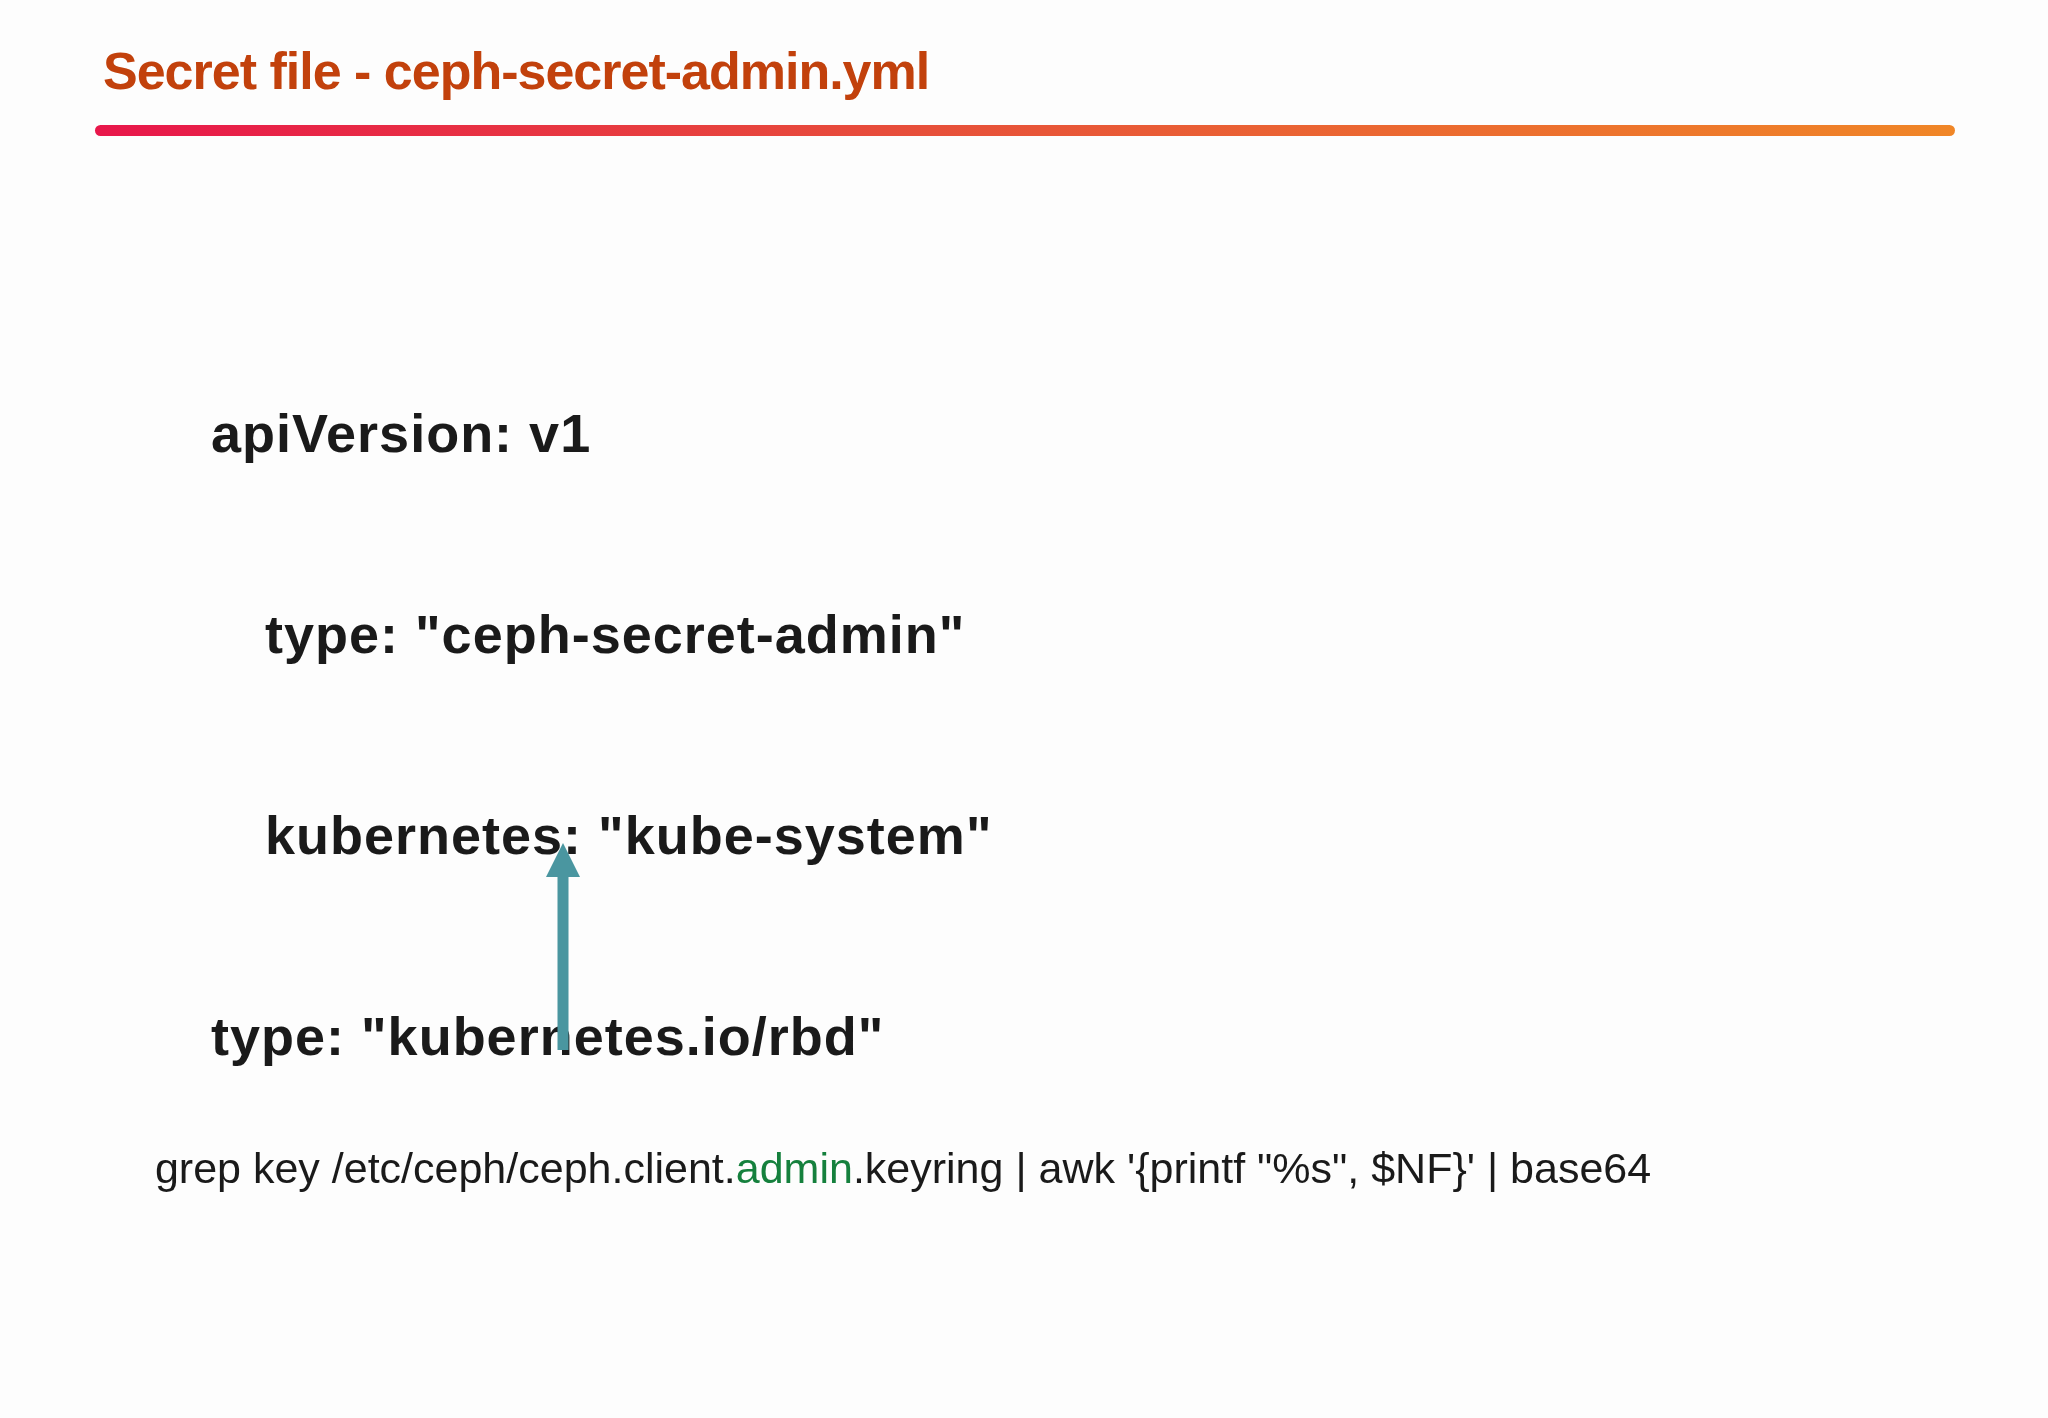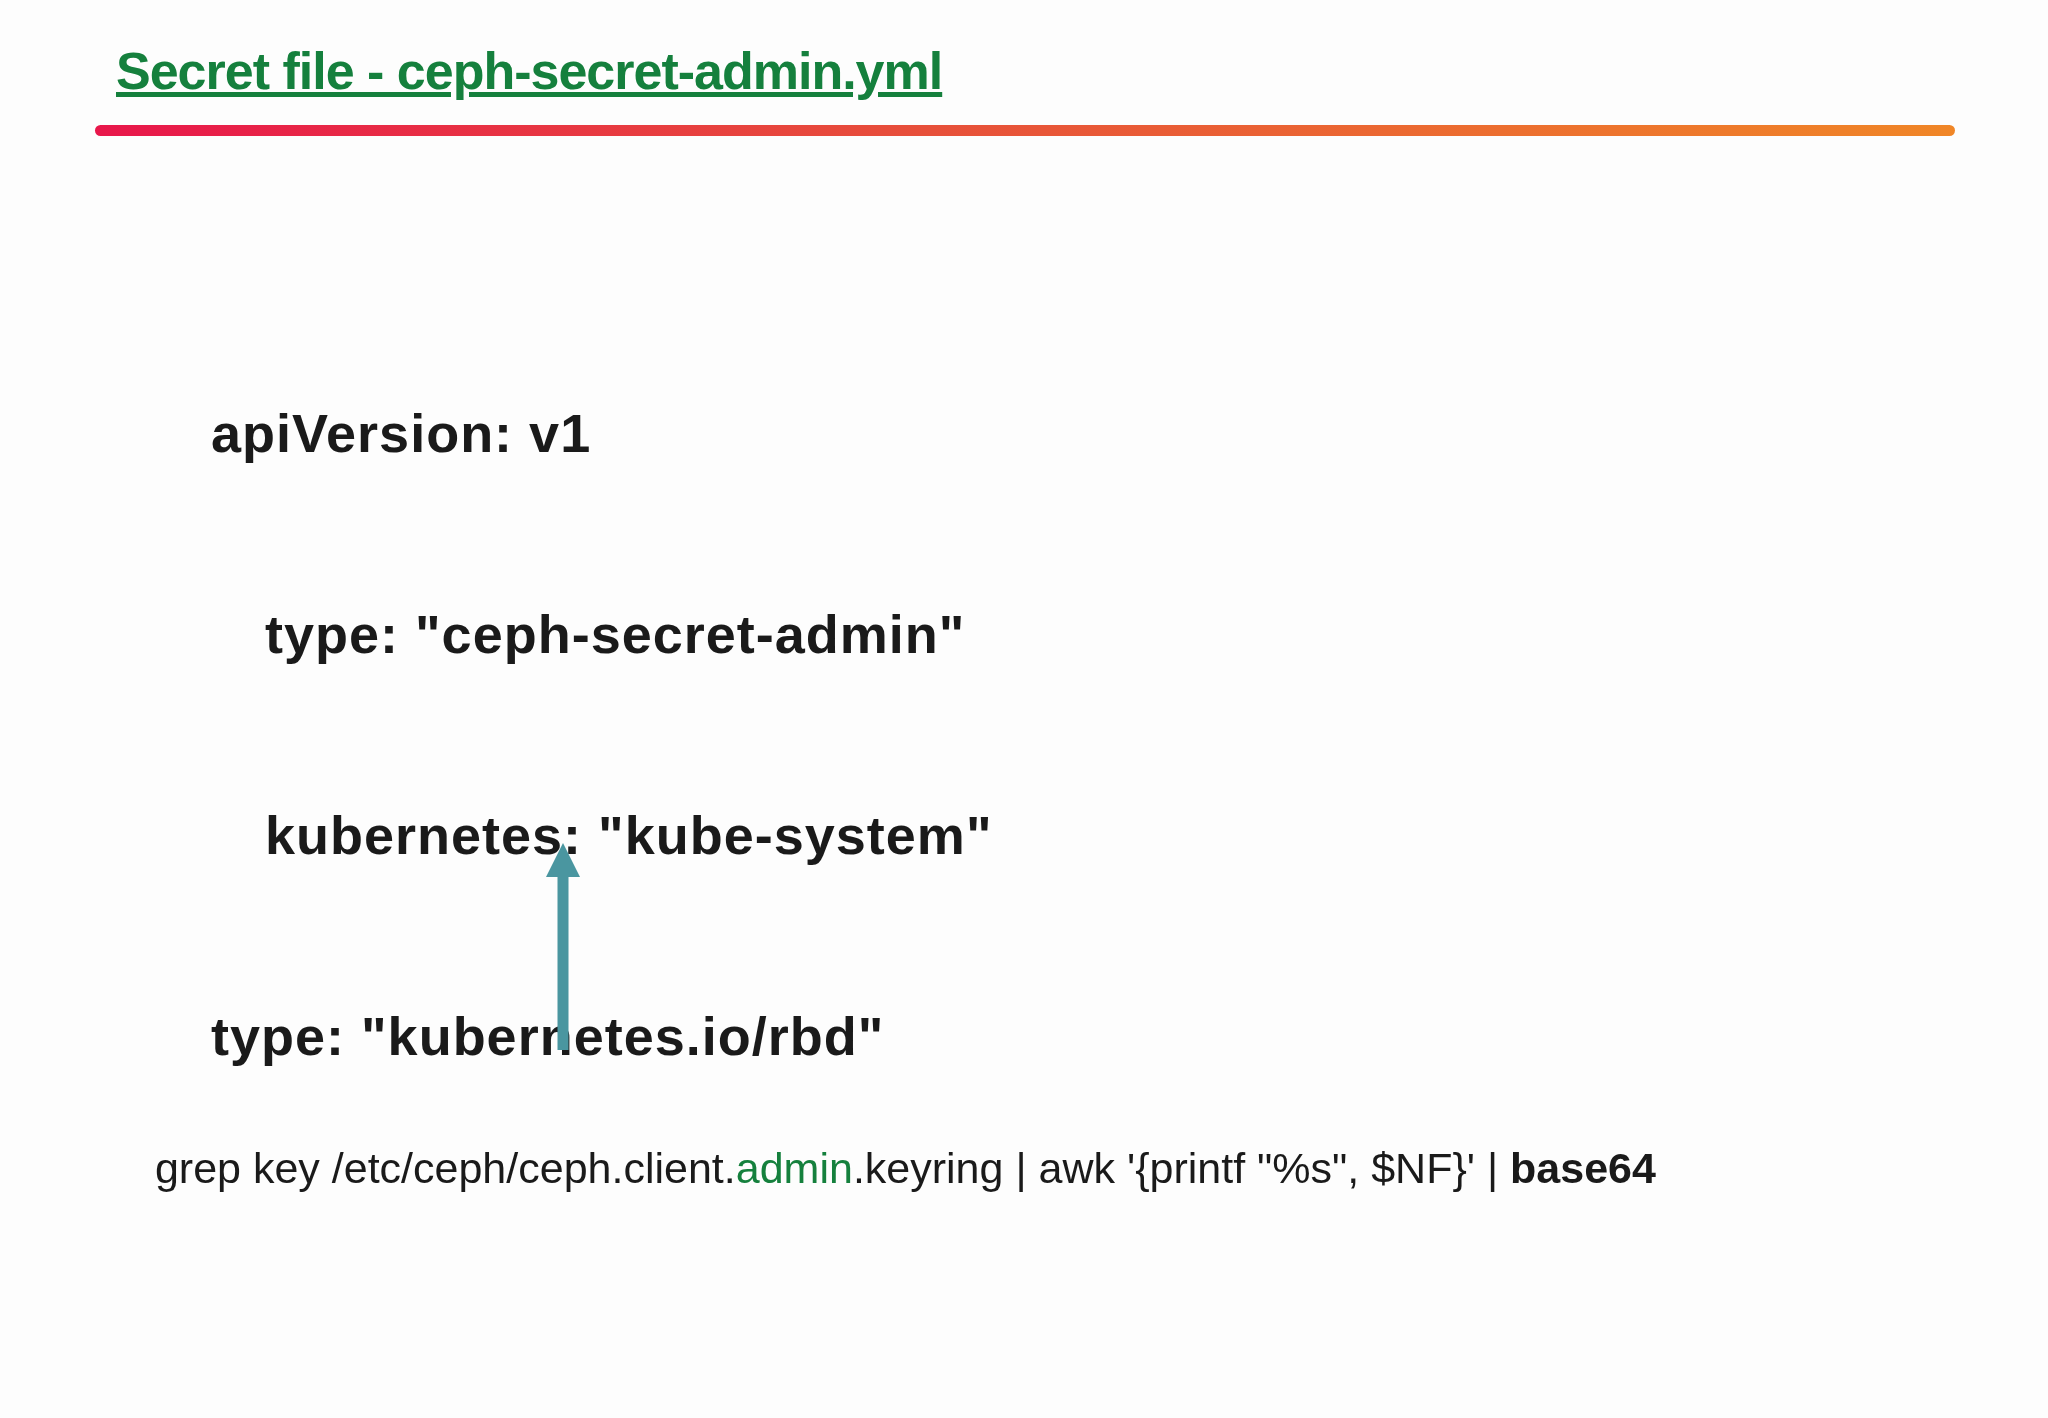"Secret file - ceph-secret-admin.yml" .title { color: #15803d -> #c2410c; left: 116px -> 103px; text-decoration: underline -> none }
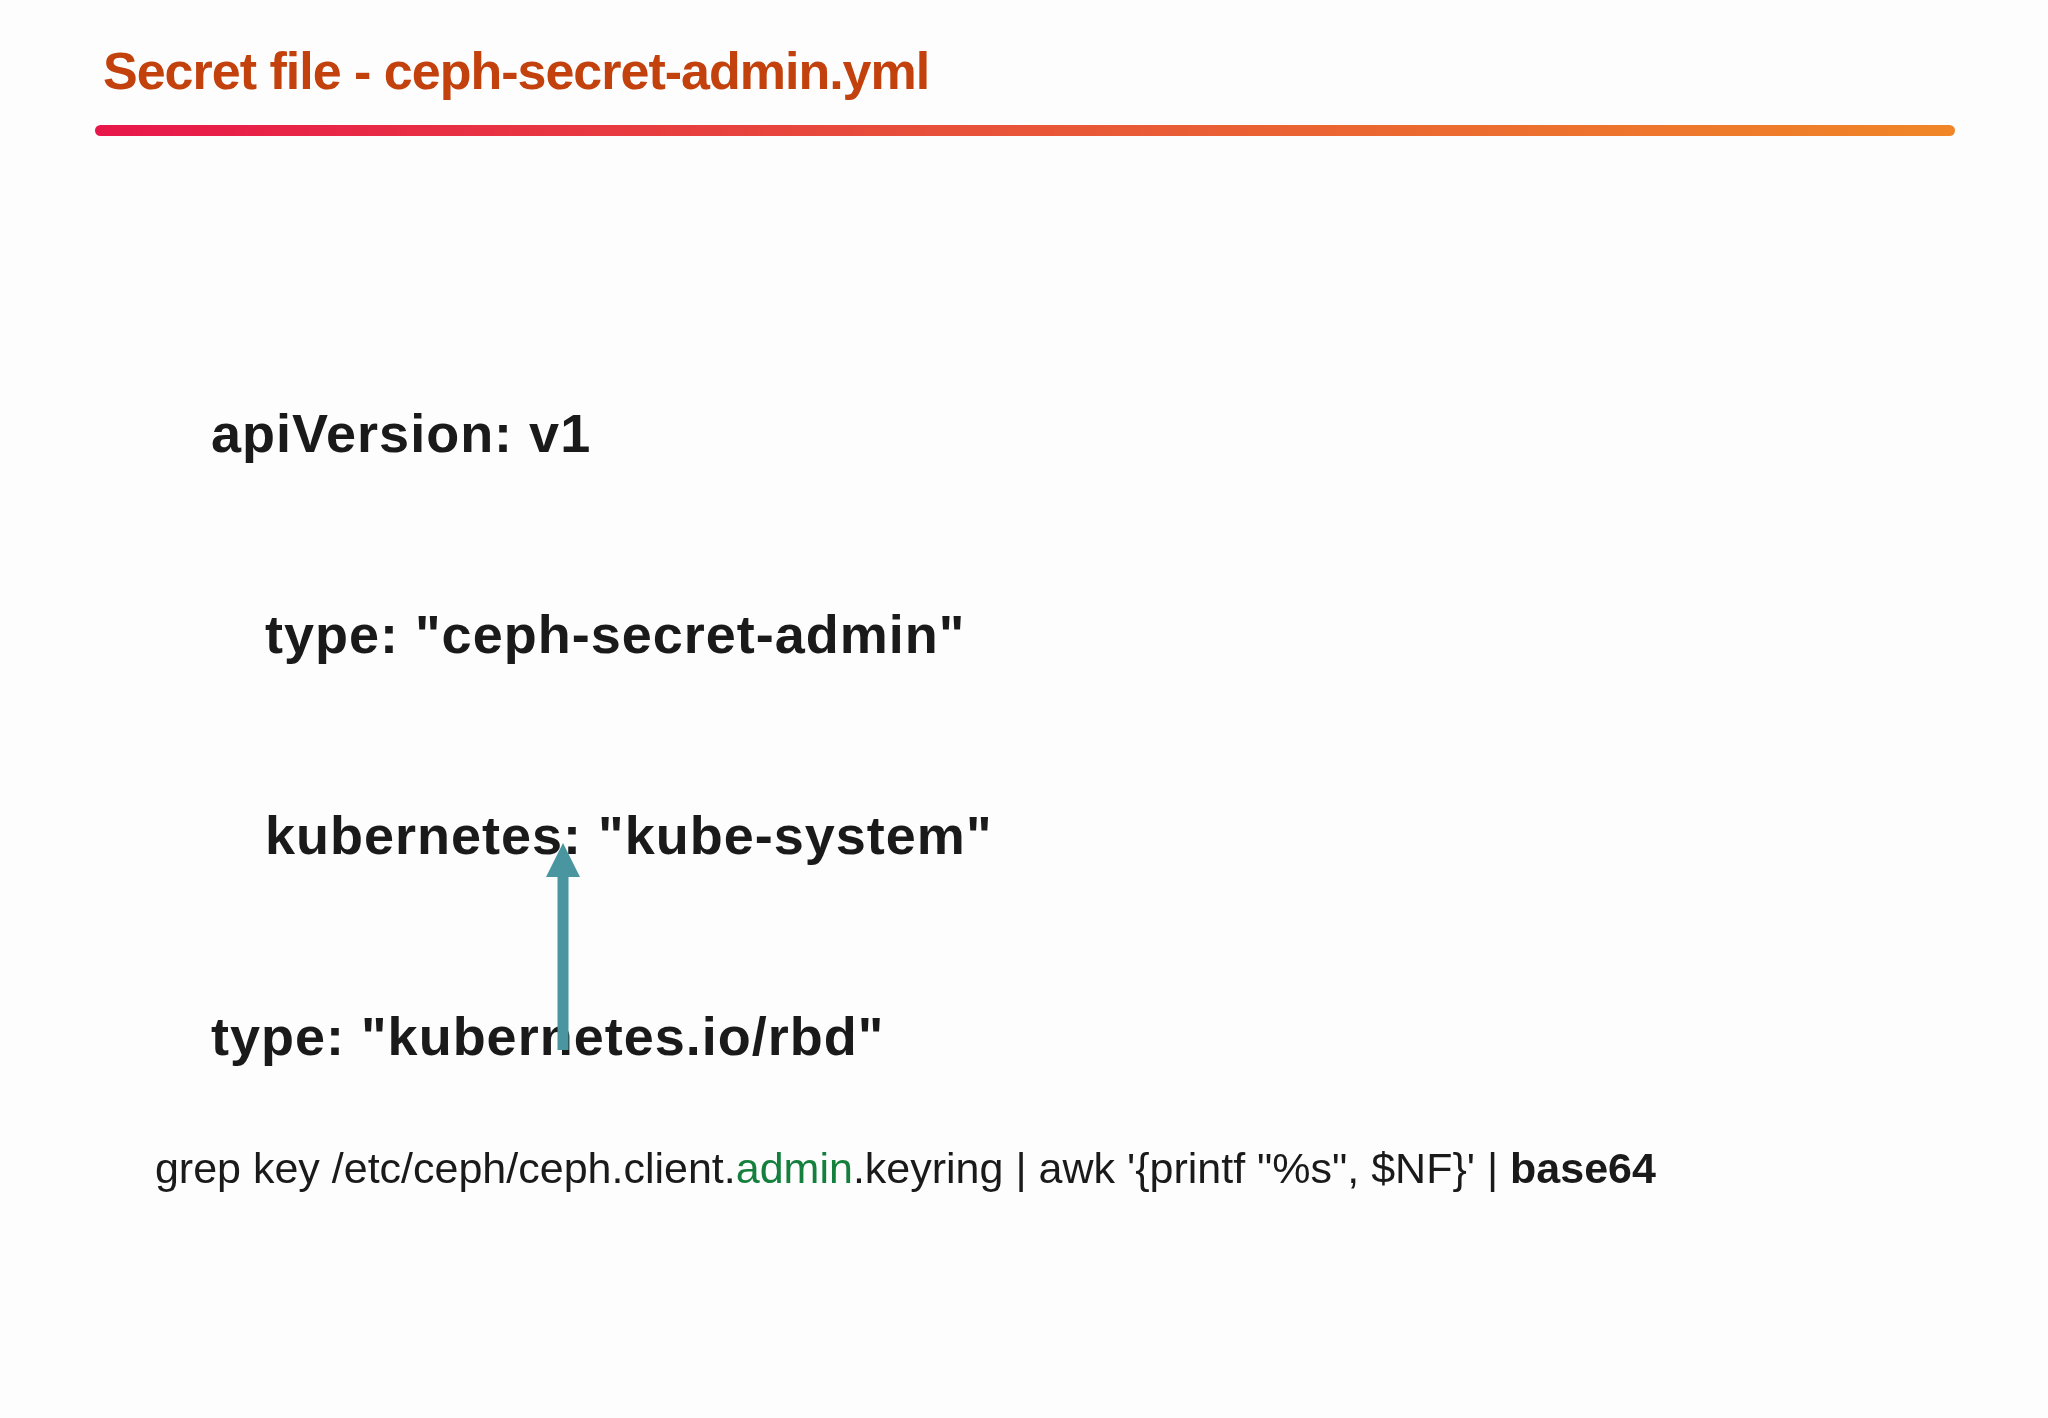"base64" .command .bold { font-weight: 700 -> 400 }
